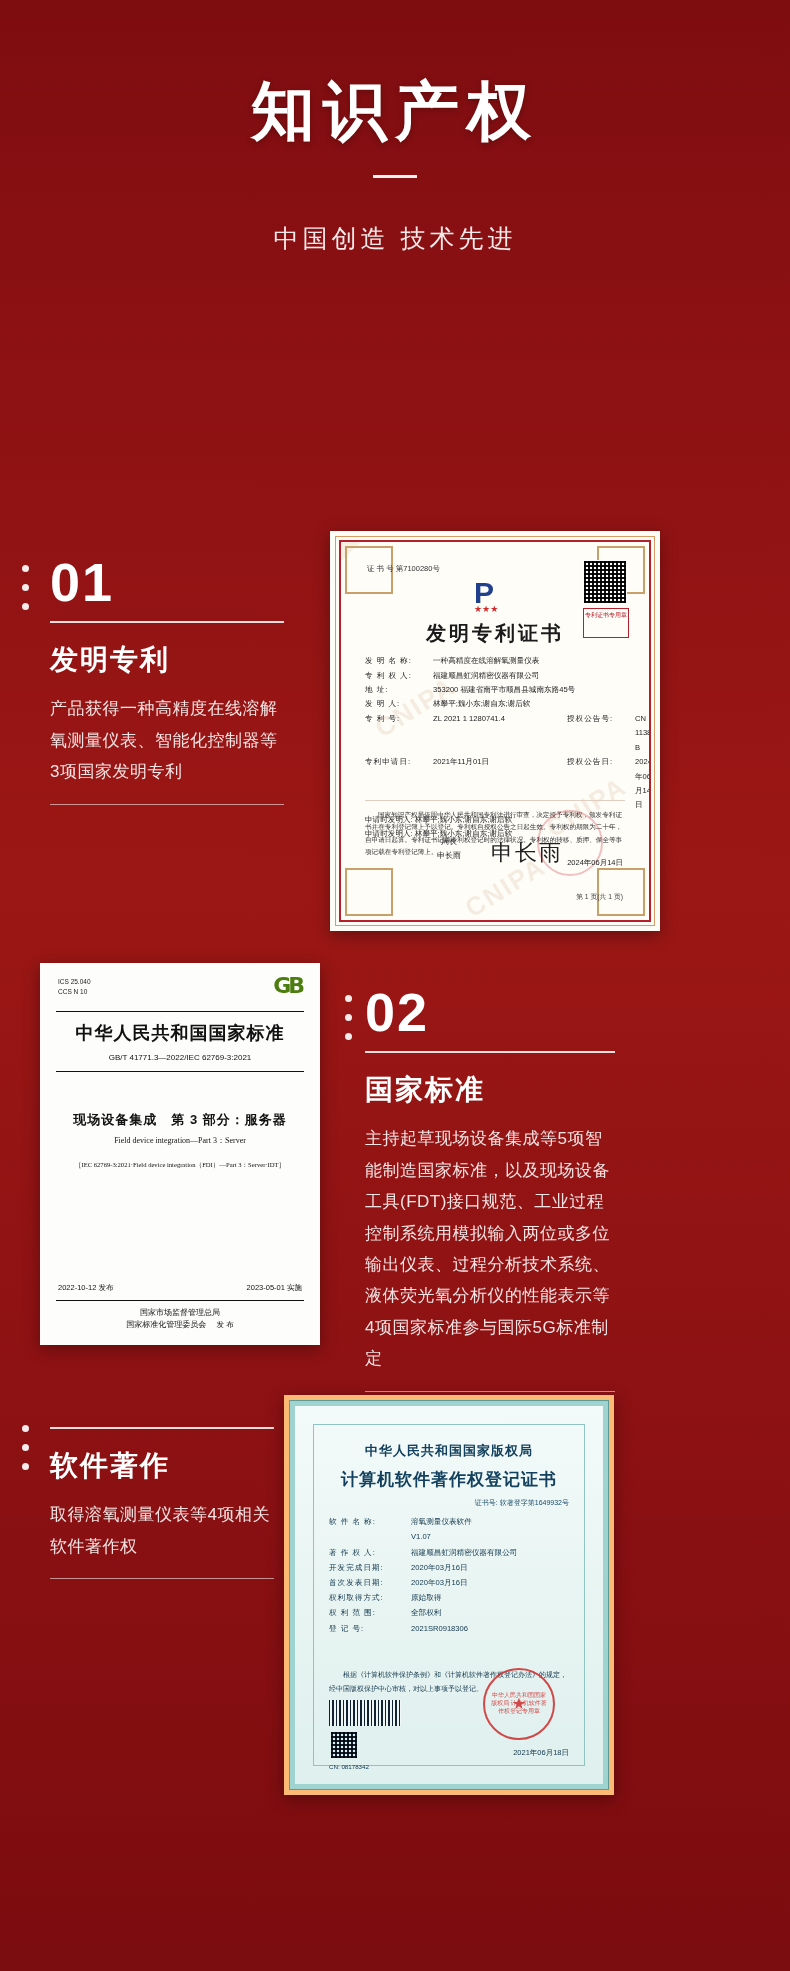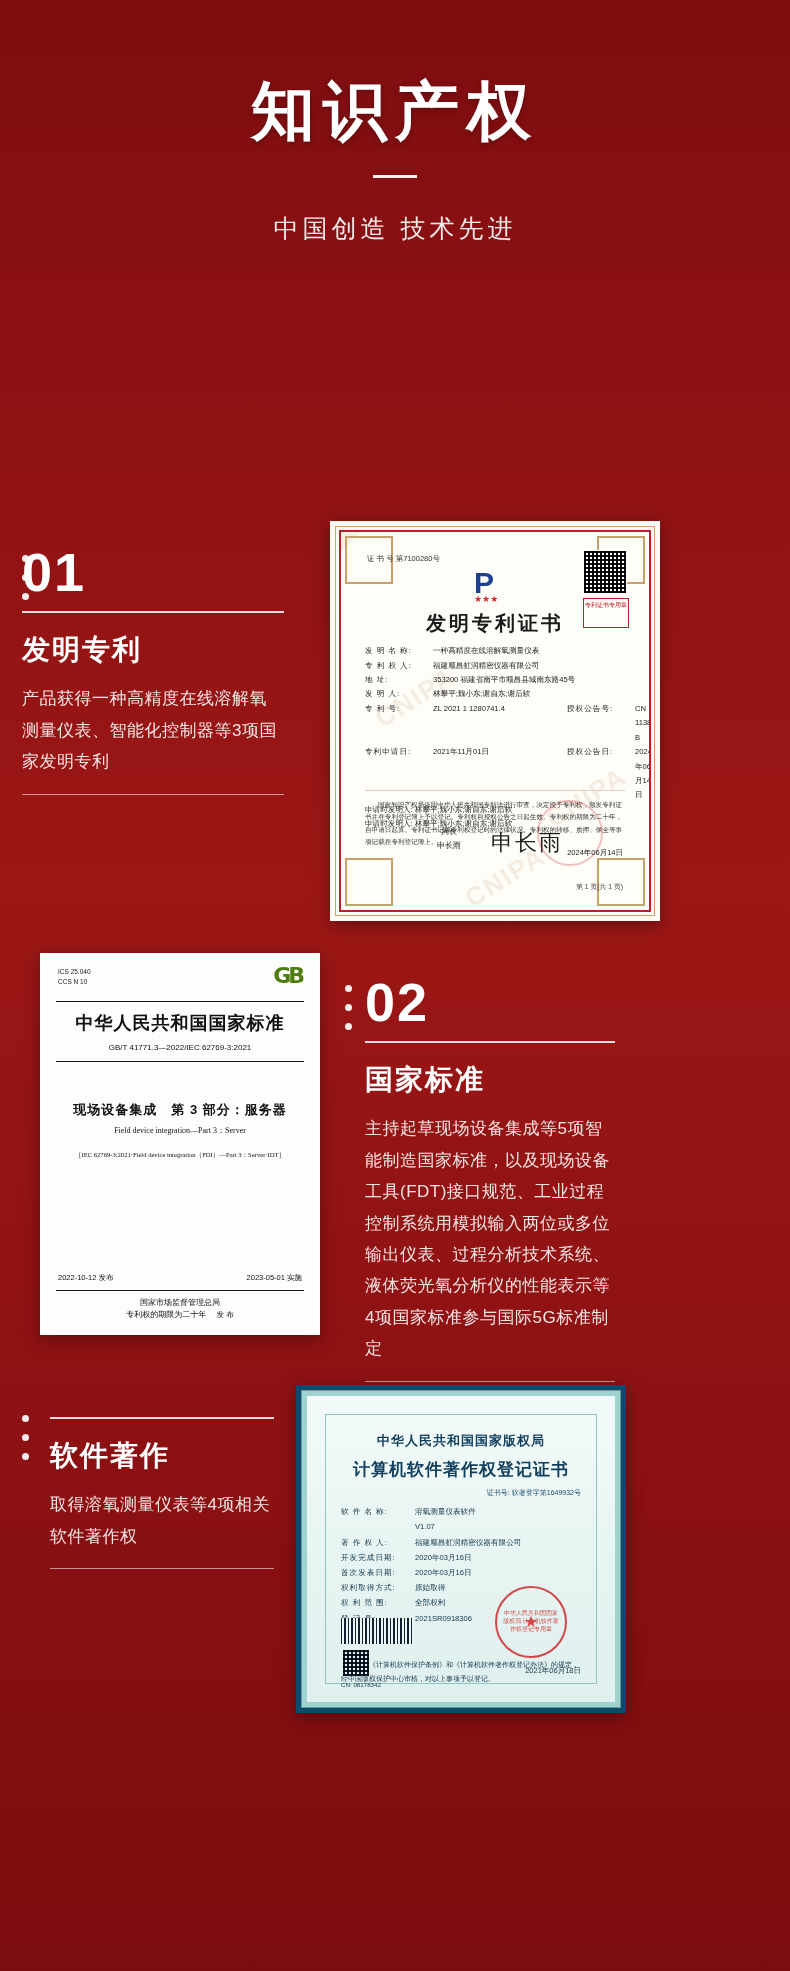"中国创造 技术先进" .subtitle { margin-top: 34px -> 44px }
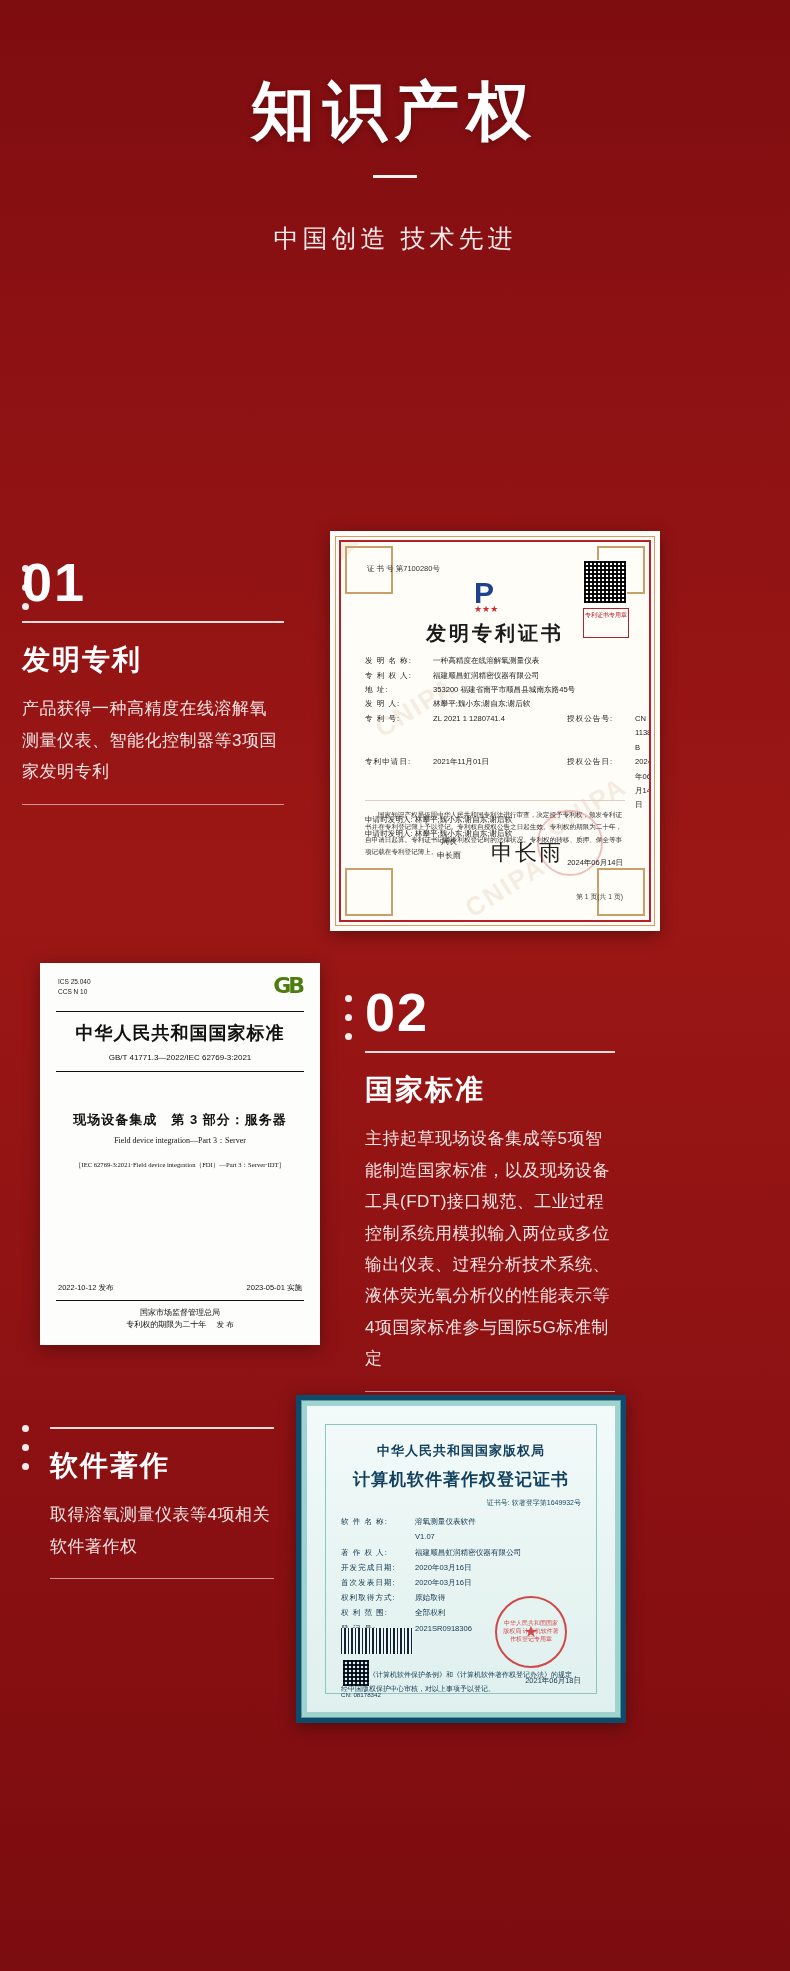"01" div { margin-left: none -> 28px }
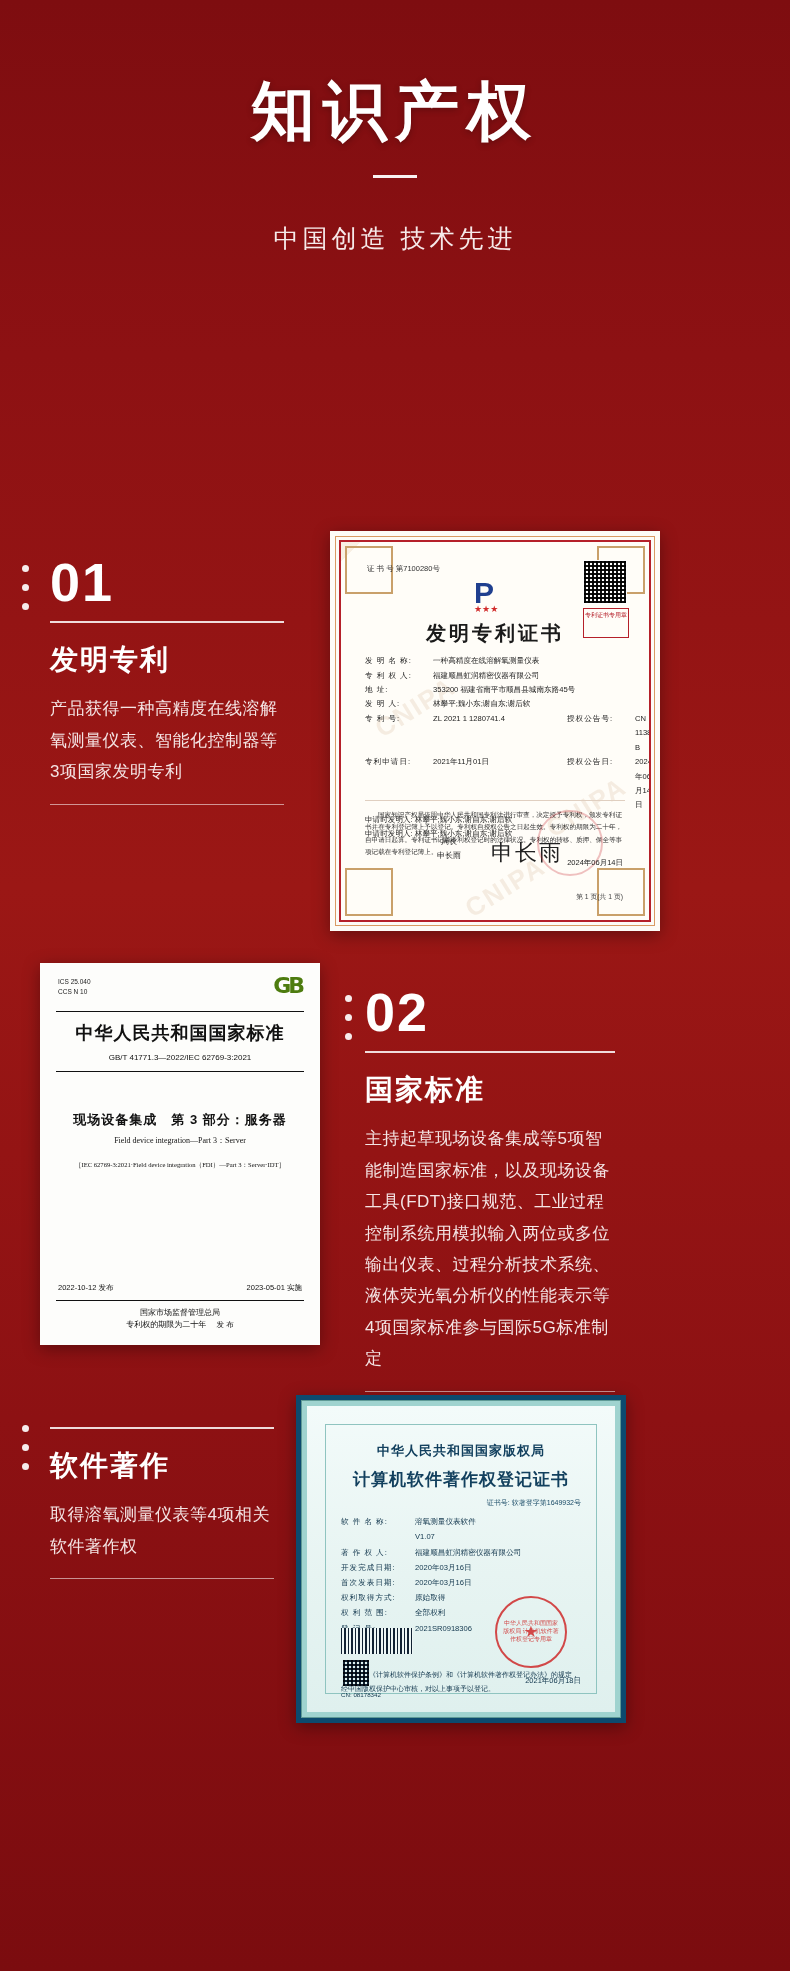"专利权的期限为二十年" span { text: 专利权的期限为二十年 -> 国家标准化管理委员会 }
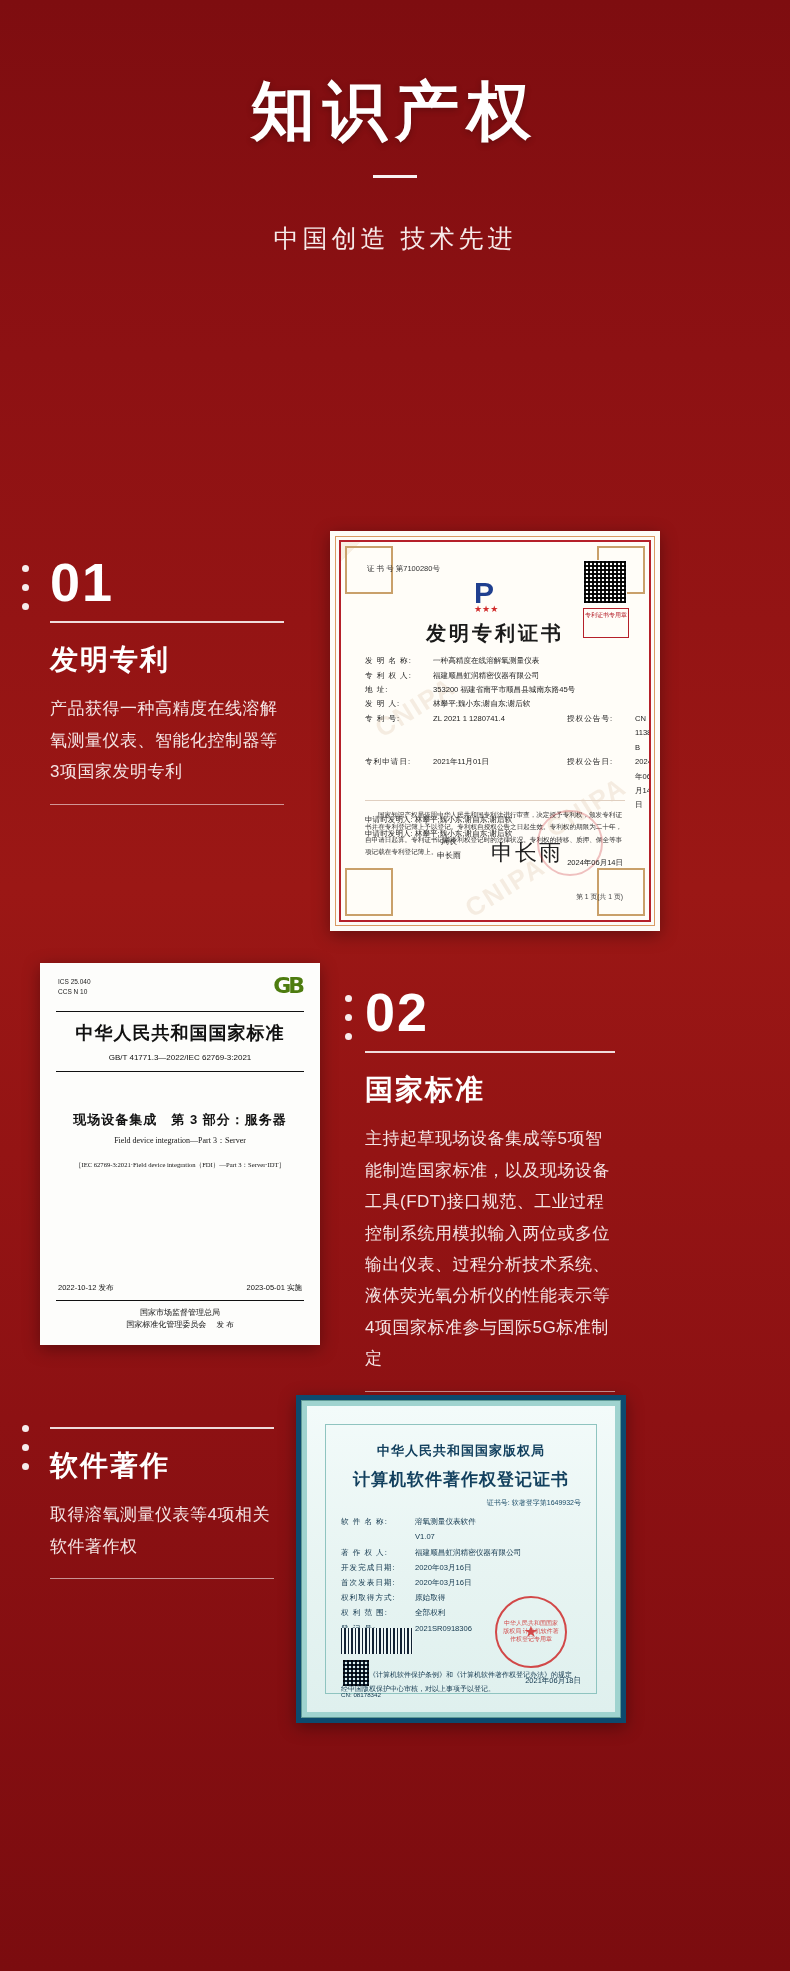"中华人民共和国国家版权局" .cert-sw { background: #0c4a6e -> #fdba74; height: 328px -> 400px; left: 296px -> 284px }
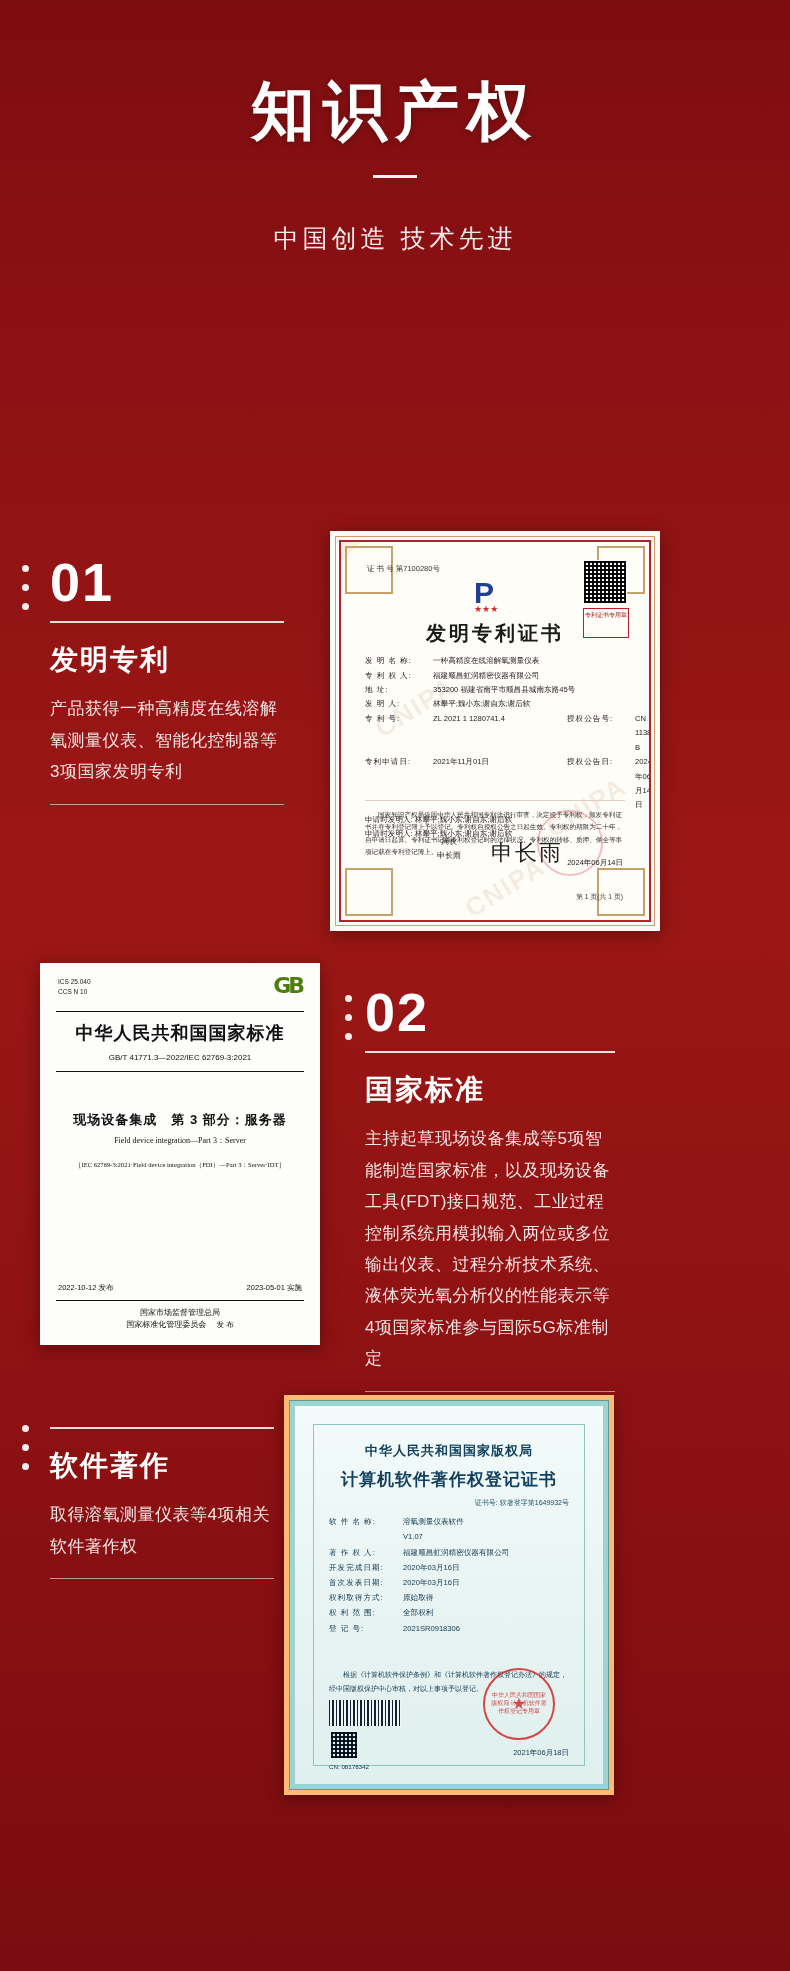"软 件 名 称:" .sw-fields .row { gap: 14px -> 22px }
